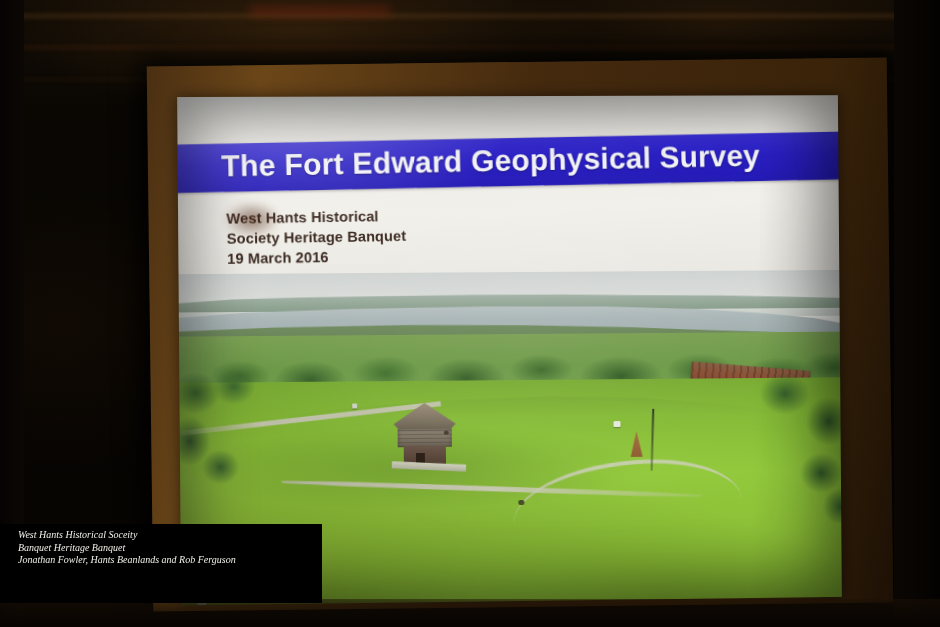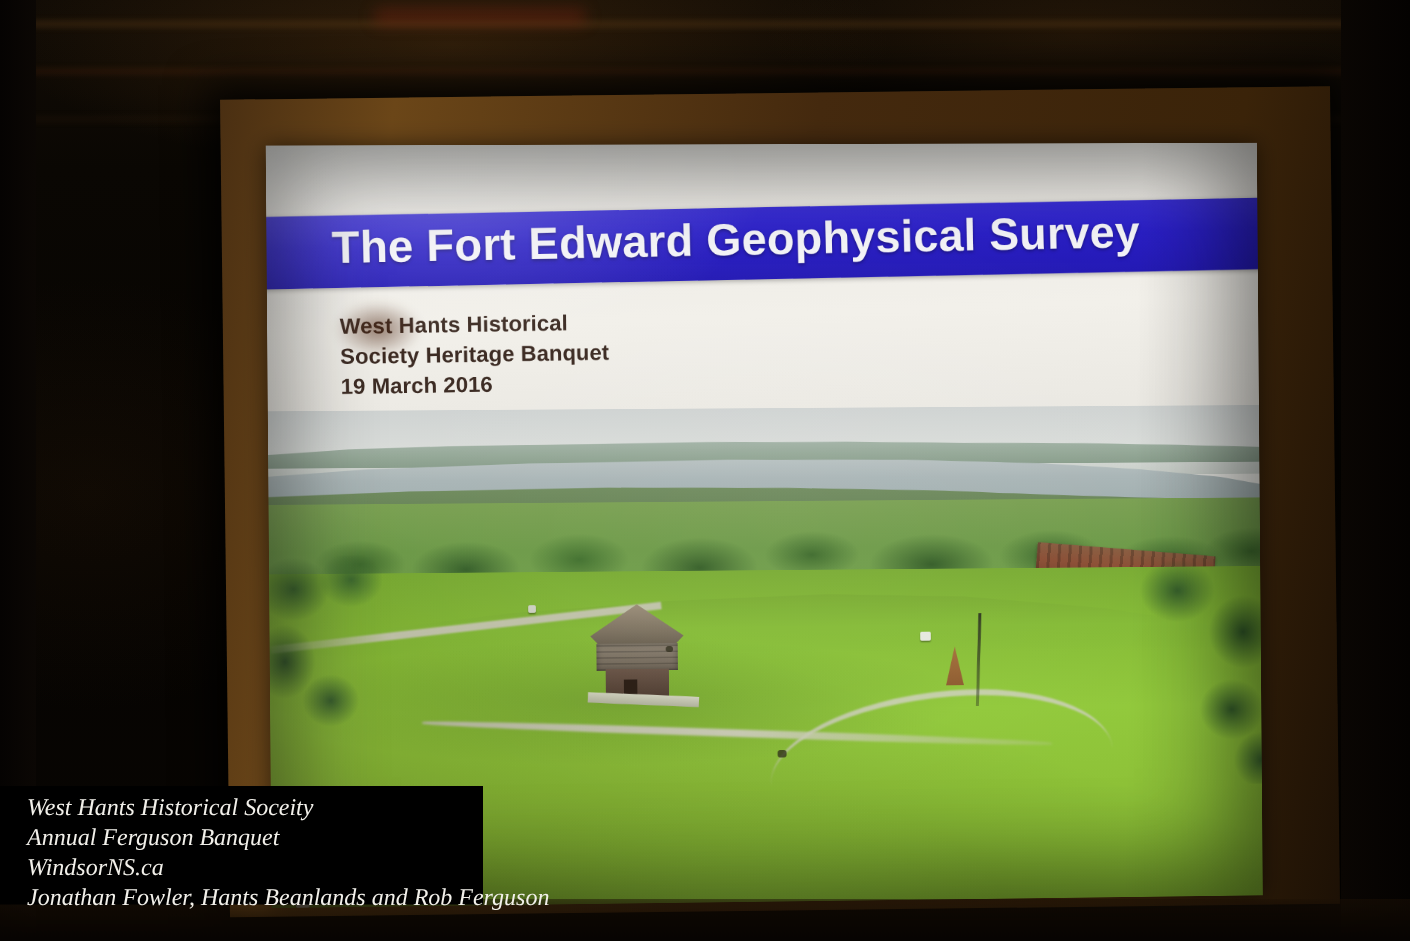"West Hants Historical Soceity" .caption-box .cl { font-size: 16px -> 10px }
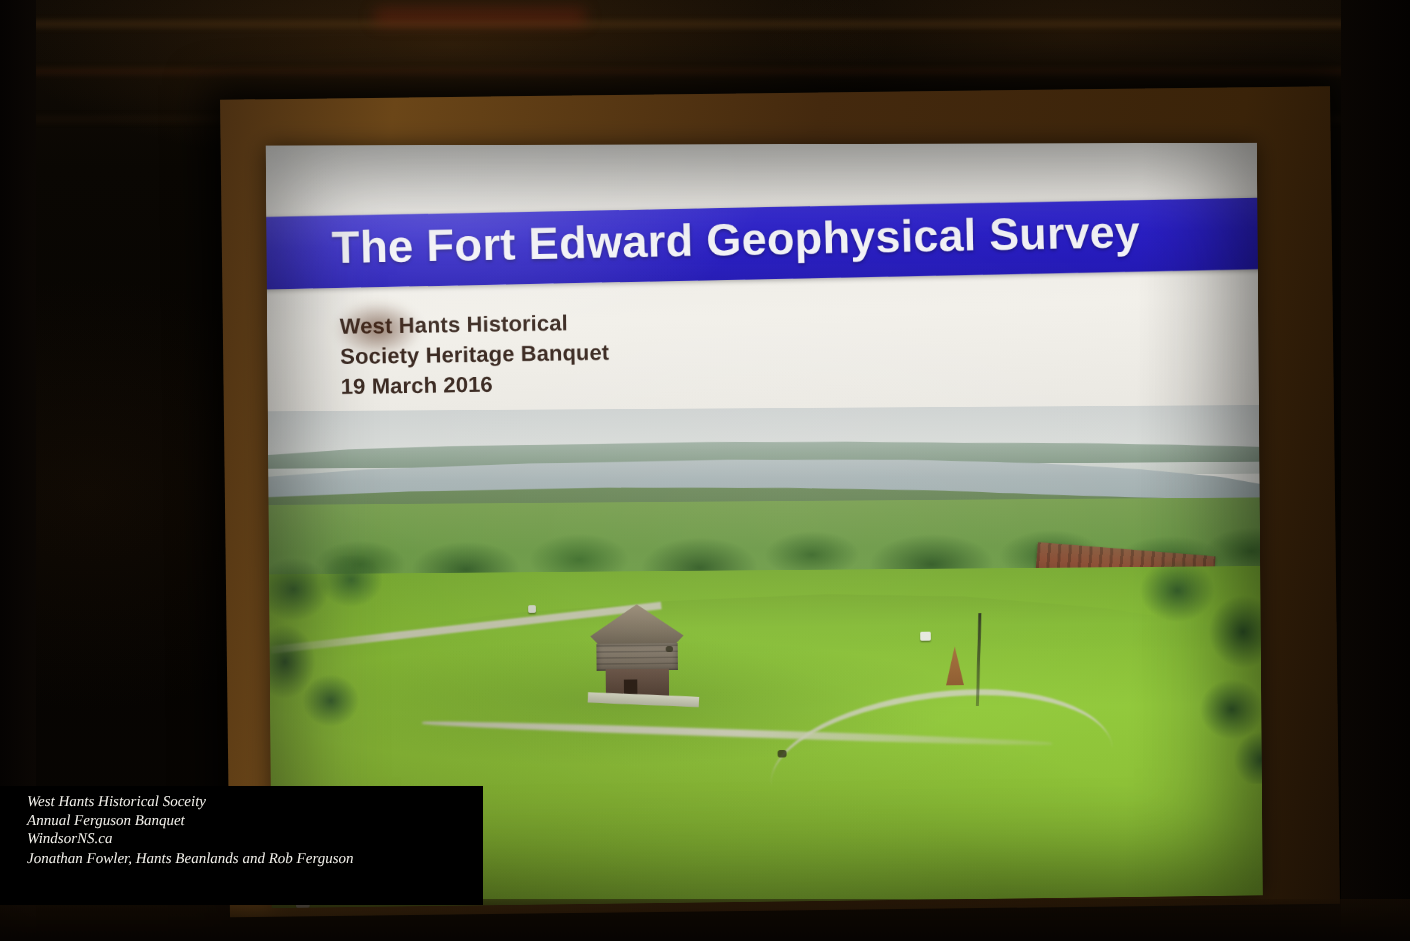"Annual Ferguson Banquet" div.cl { text: Annual Ferguson -> Banquet Heritage }
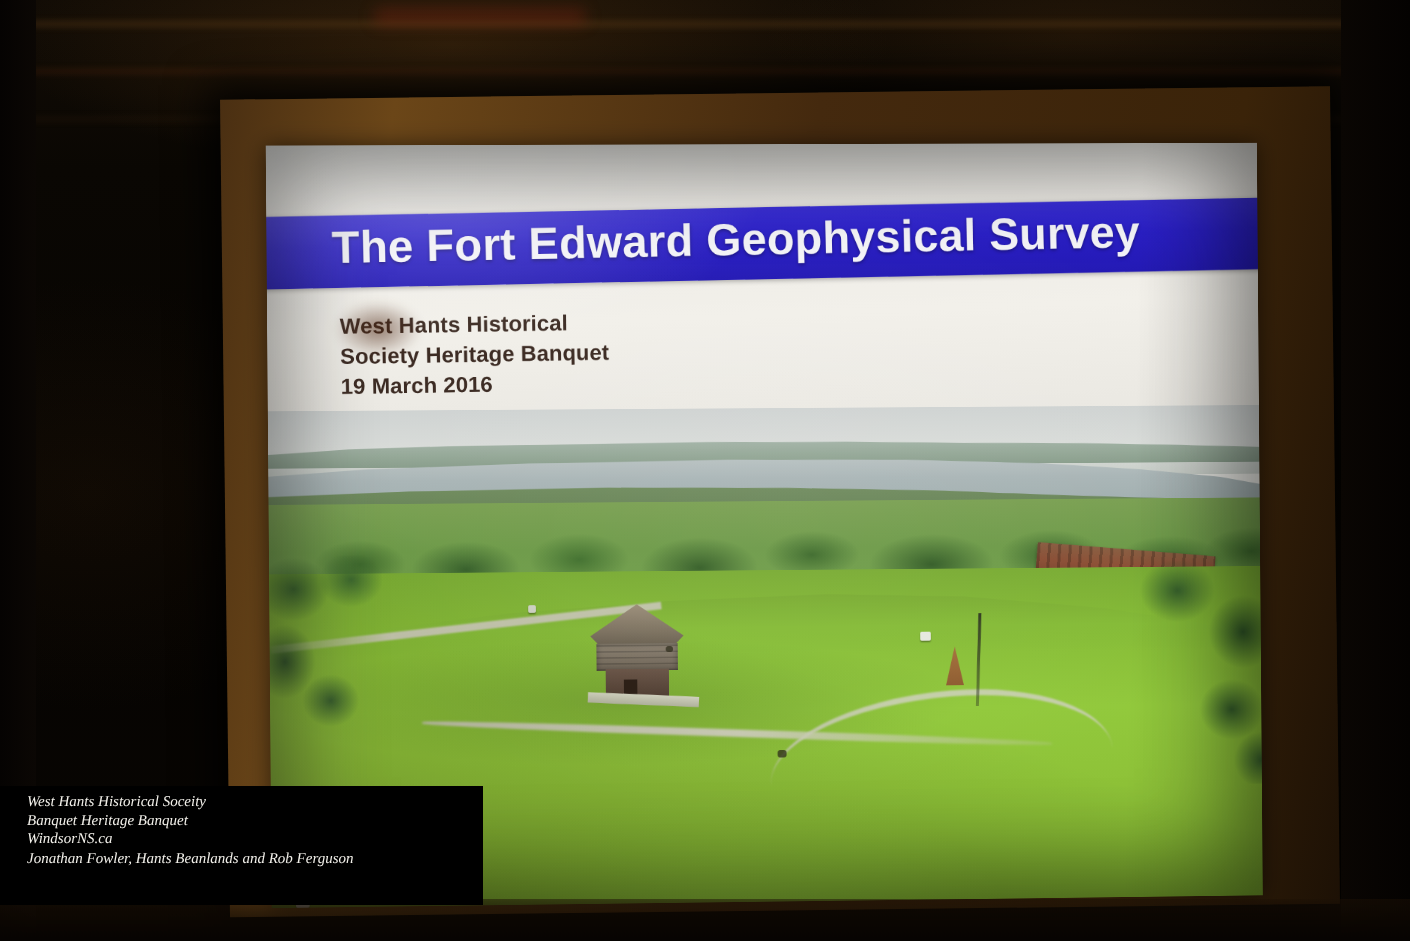"WindsorNS.ca" div.cl { html: <div>WindsorNS.ca</div> -> none }
